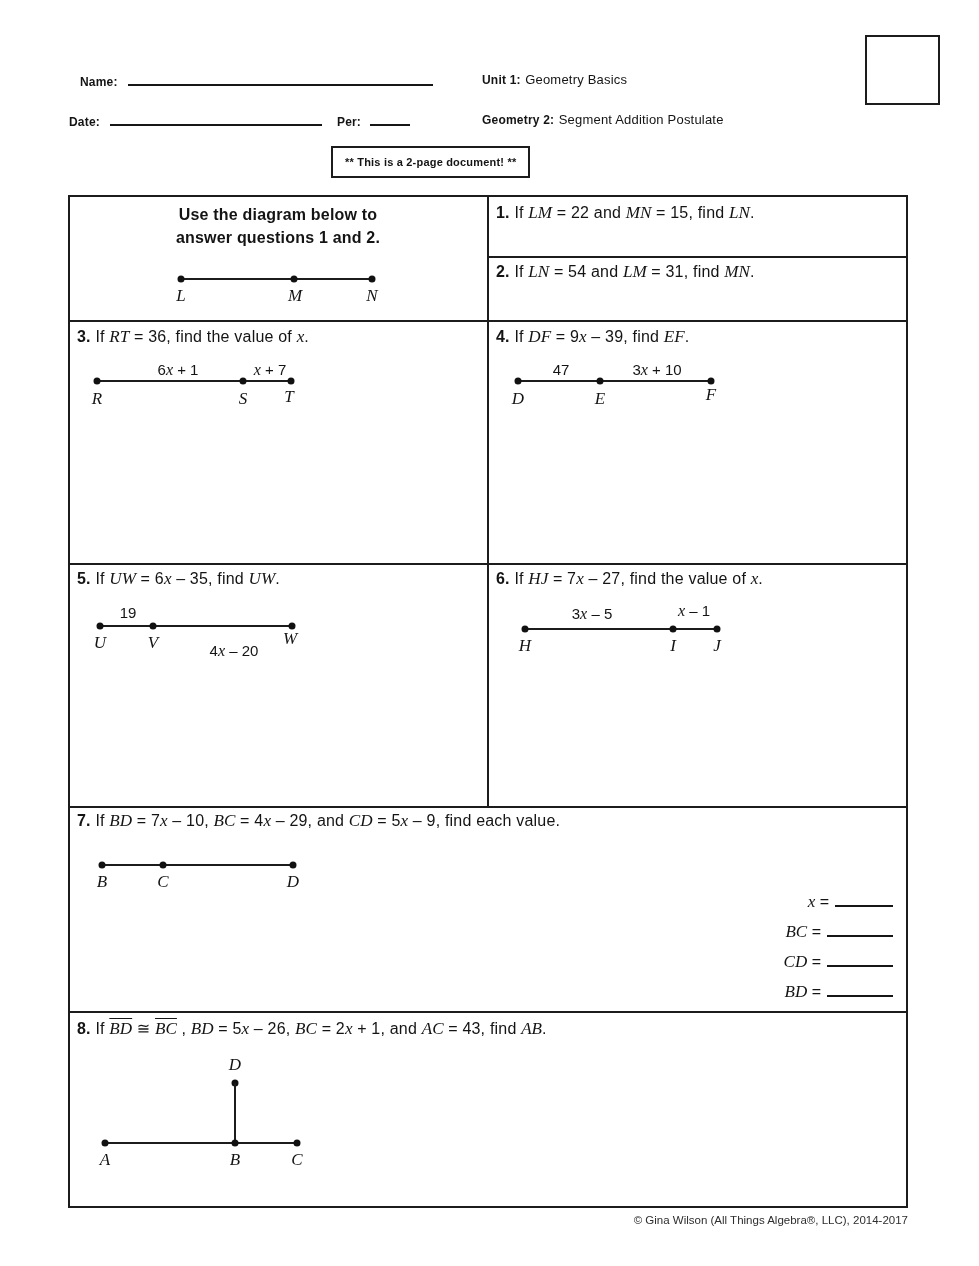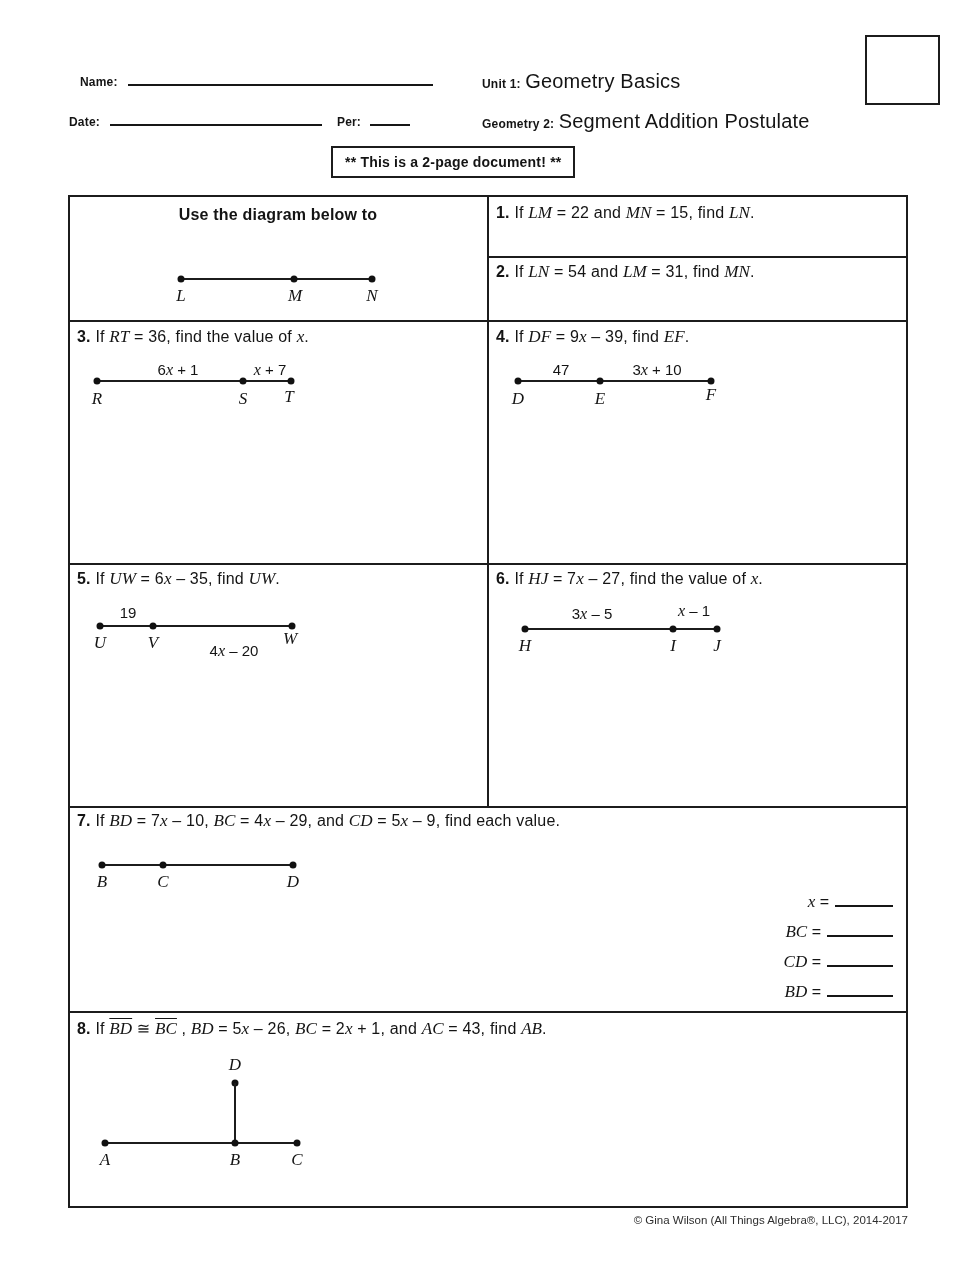"Geometry Basics" .hdr-value { font-size: 20px -> 13px }
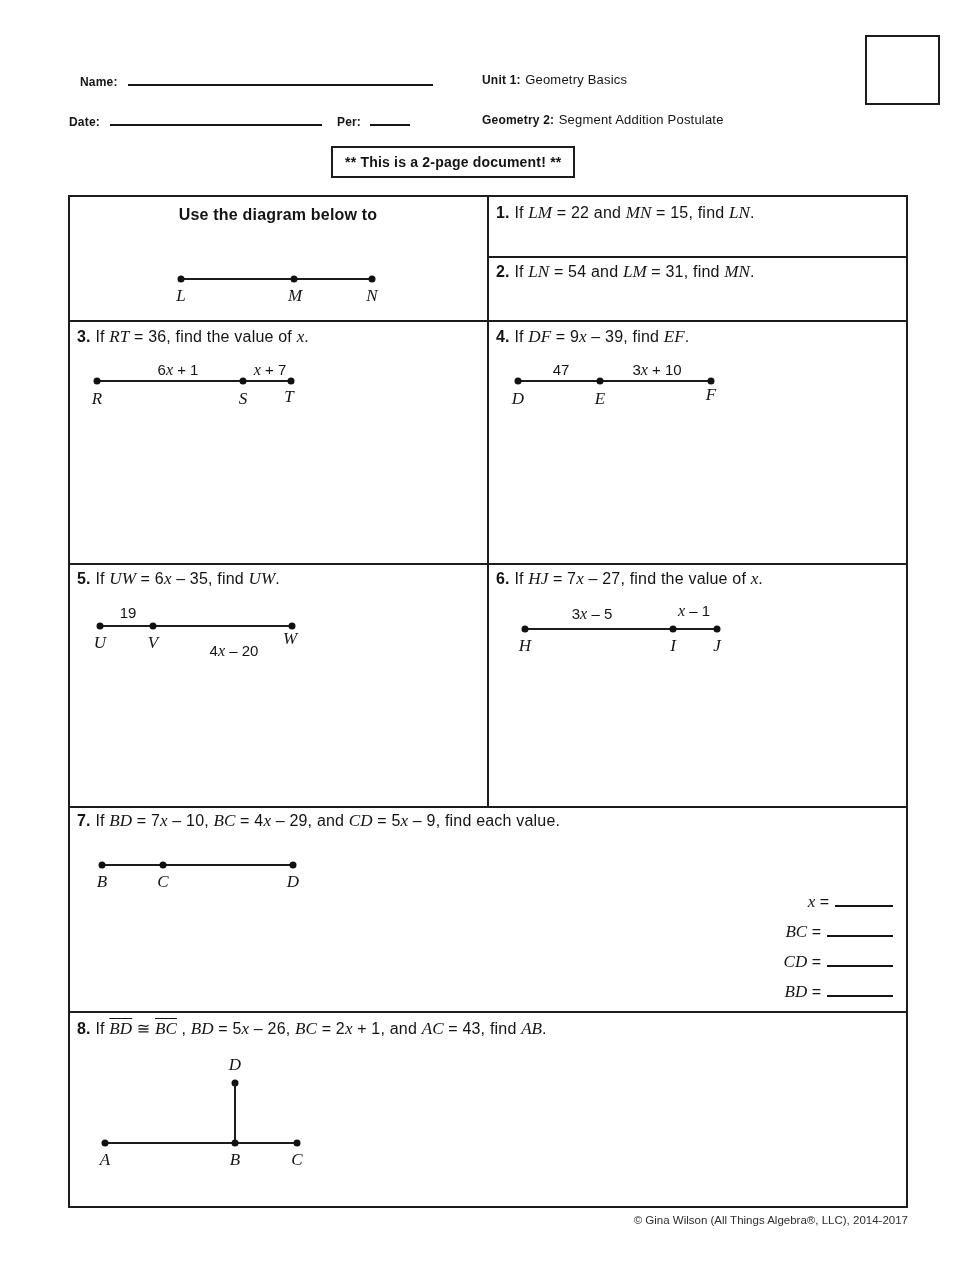"** This is a 2-page" .notice { font-size: 14px -> 11px }
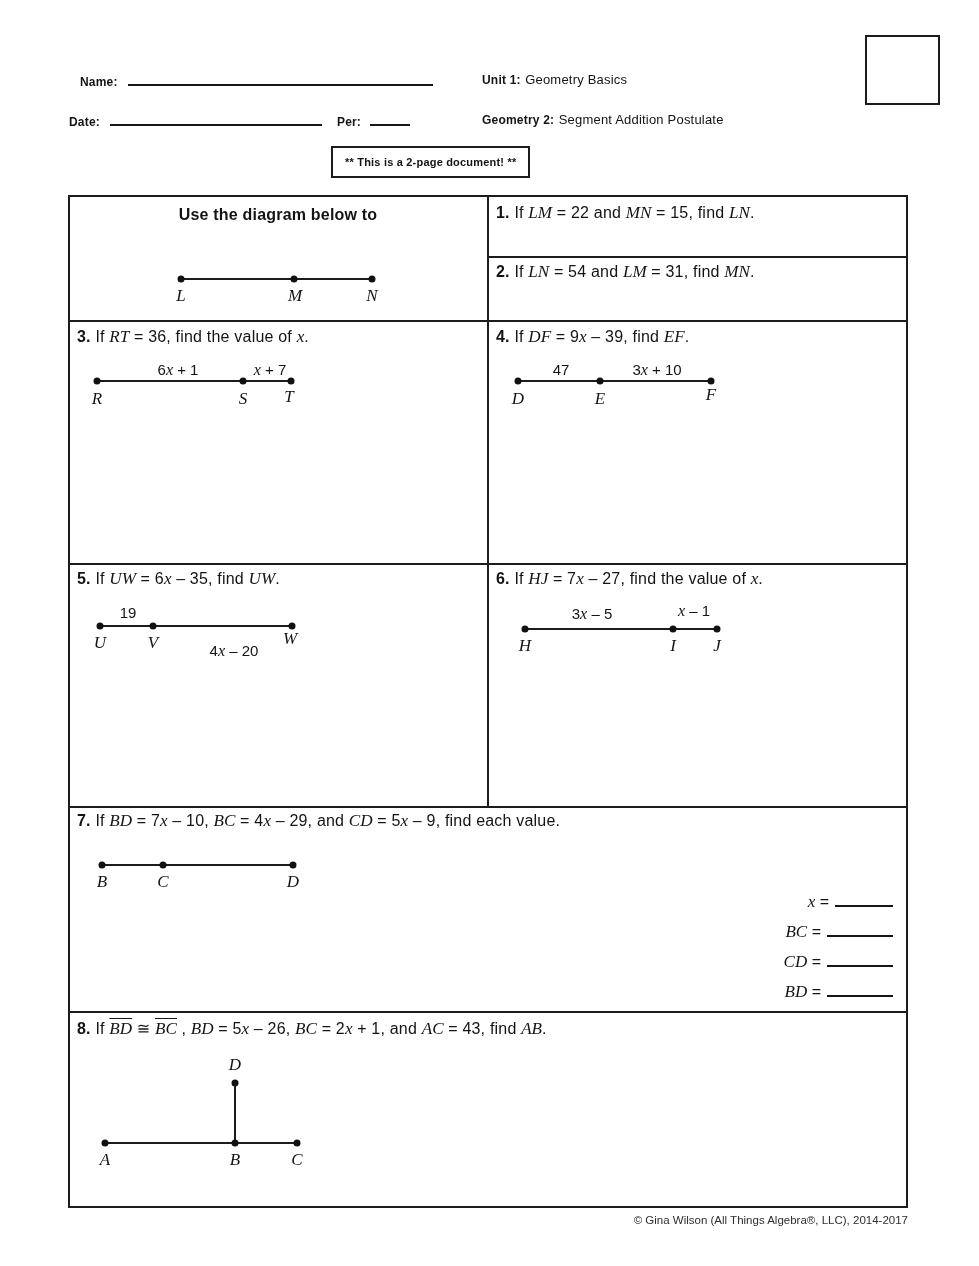"answer questions 1 and 2." div { html: none -> <div>answer questions 1 and 2.</div> }
